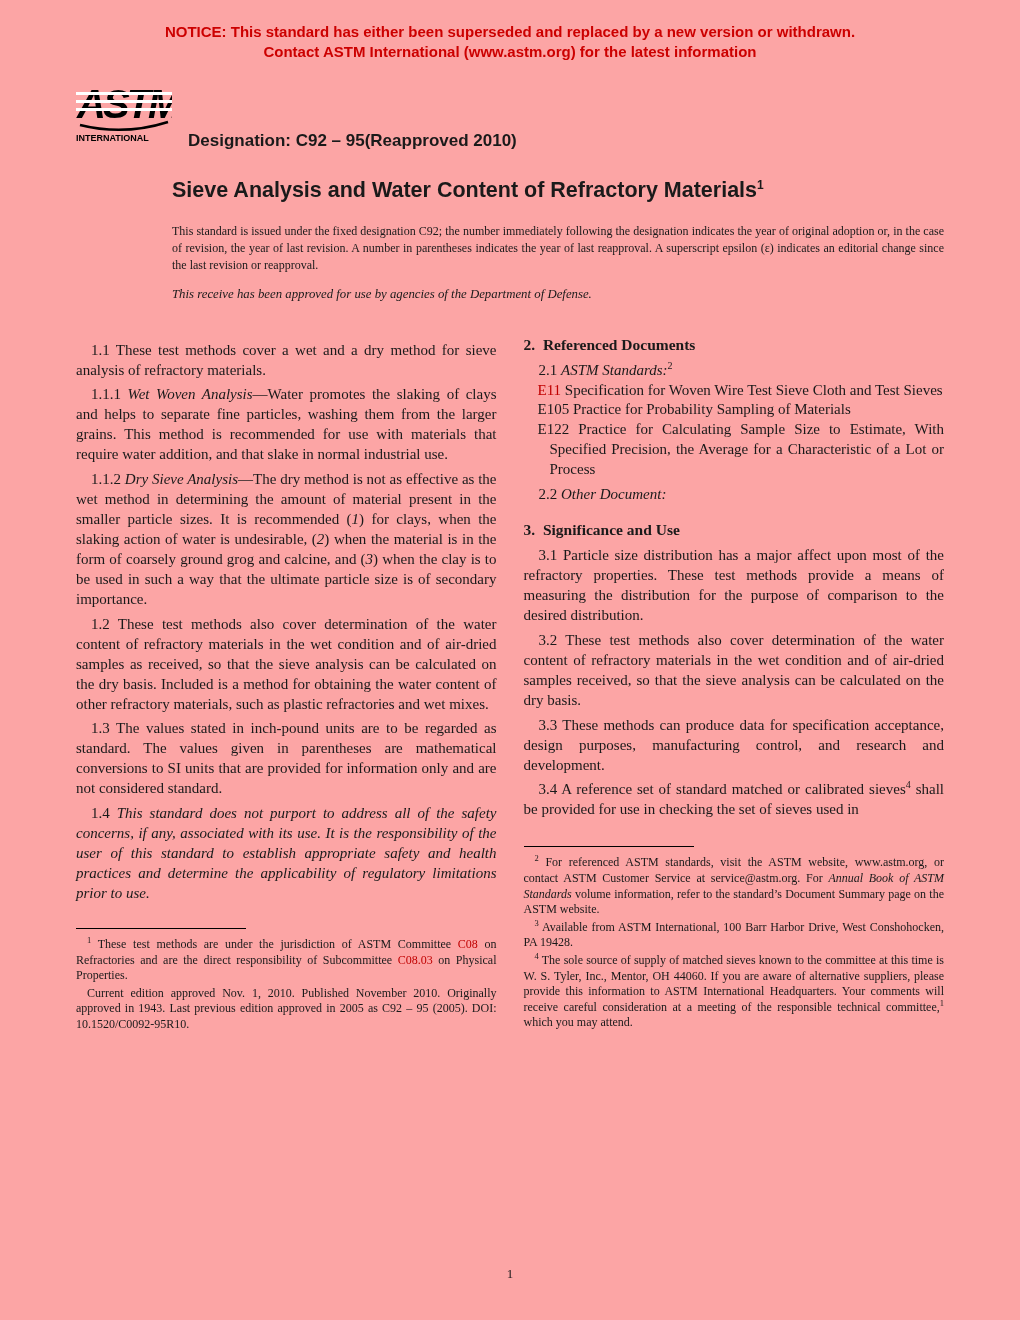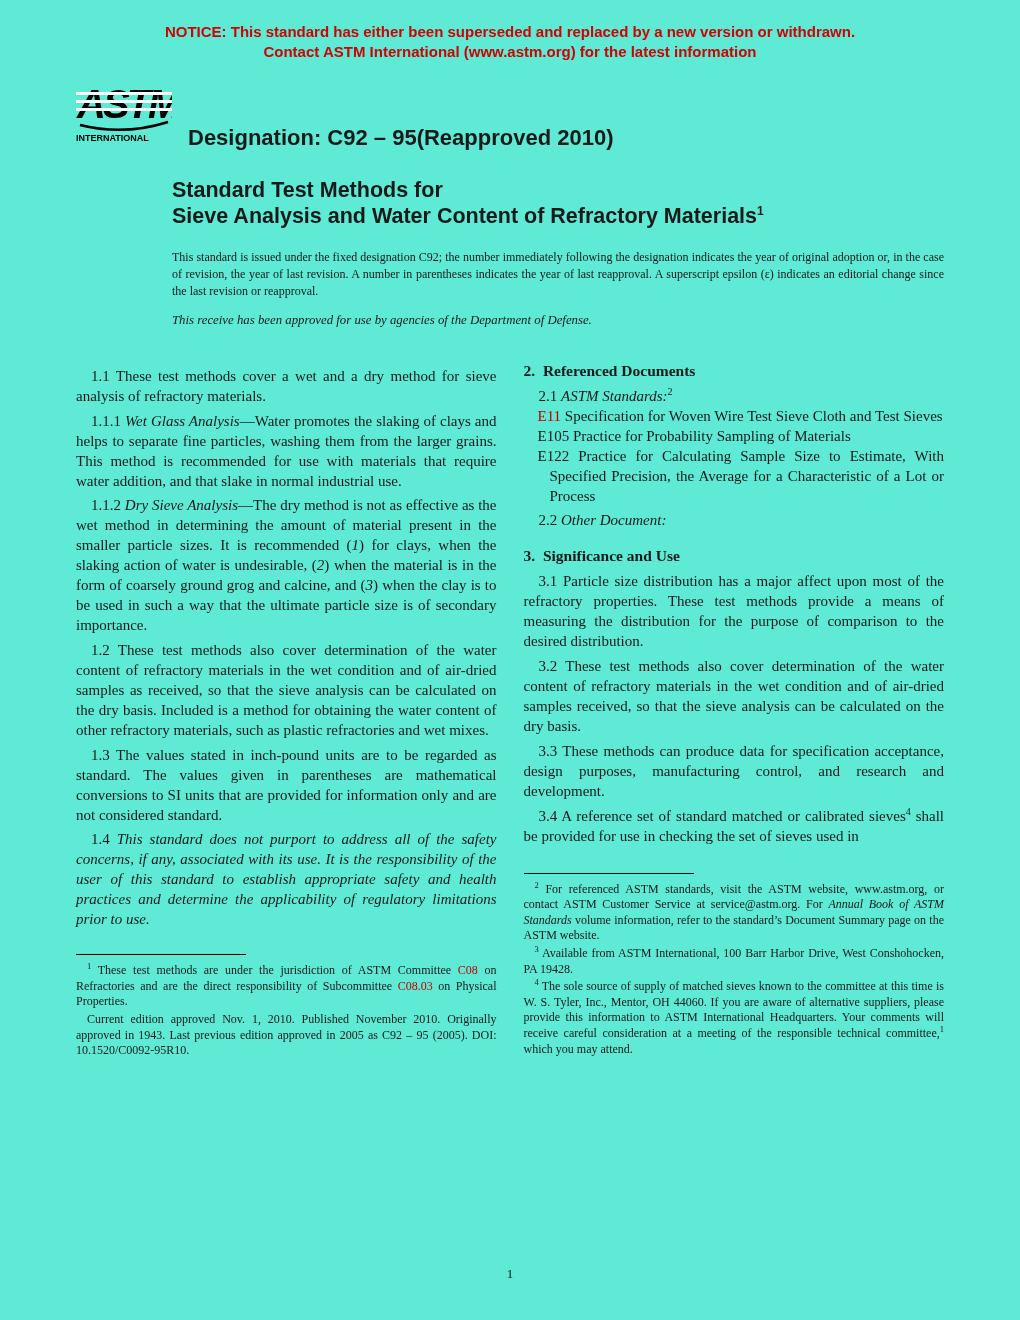"NOTICE: This standard has either" .page { background: #5eead4 -> #fca5a5 }
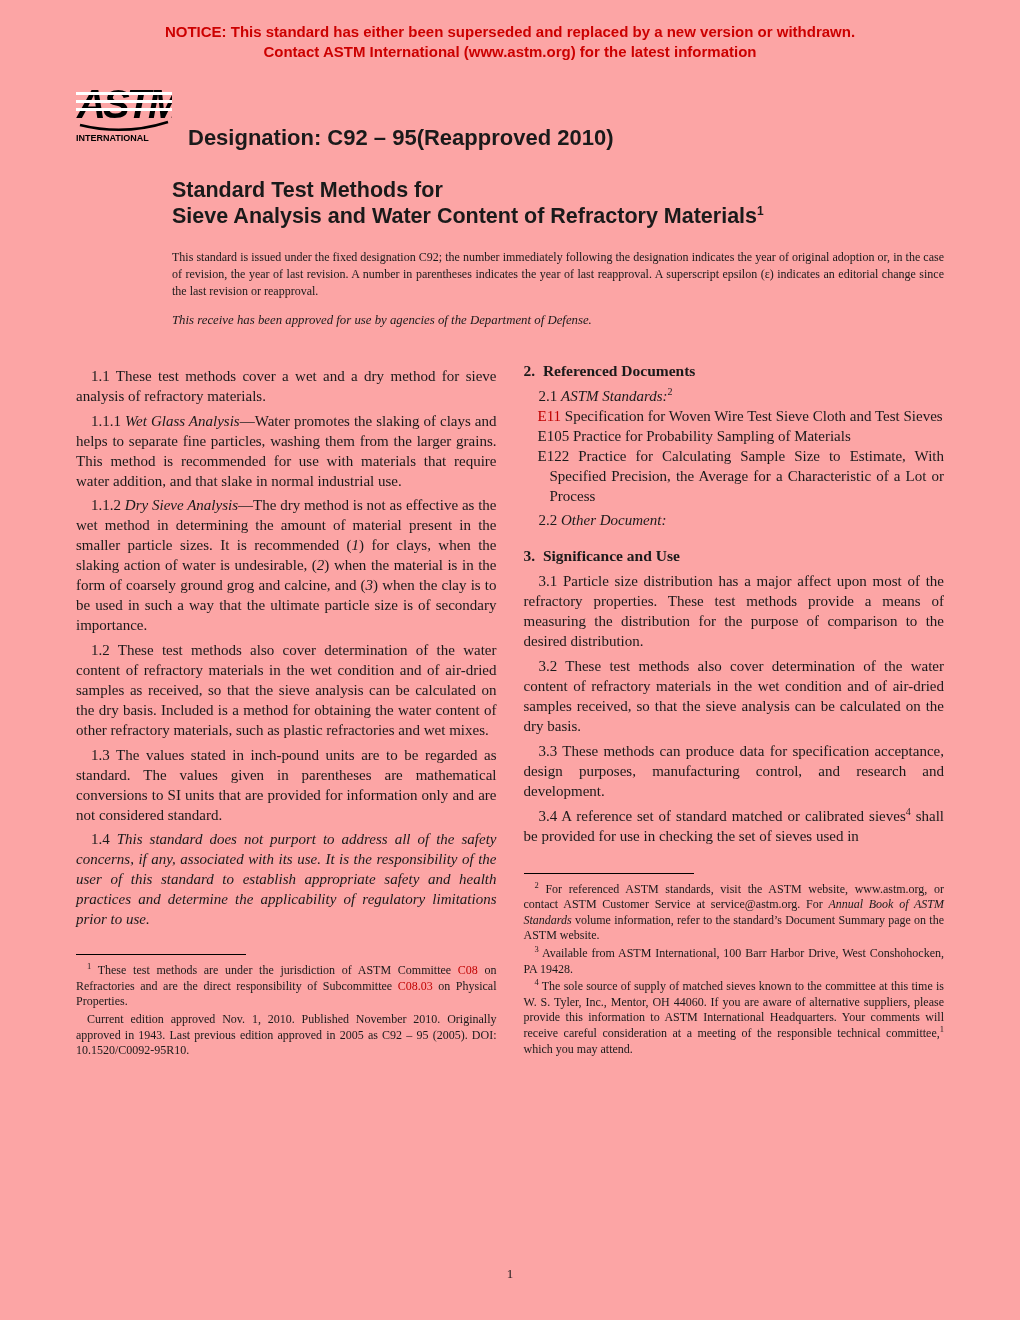"Designation: C92 – 95(Reapproved 2010)" .designation { font-size: 22px -> 17px }
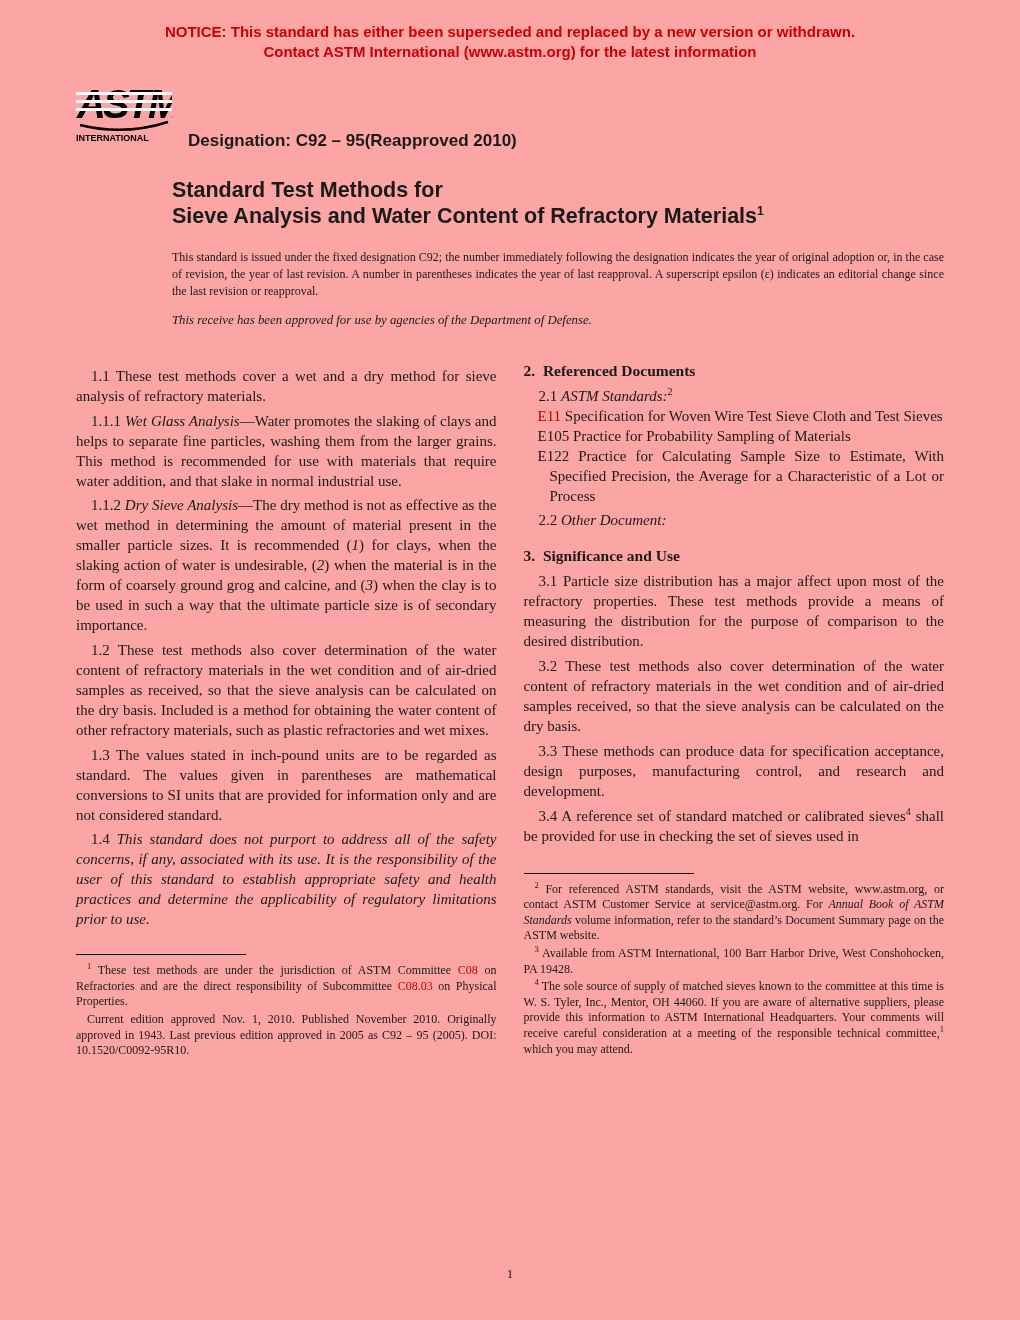"Standard Test Methods for" div { html: <div>Standard Test Methods for</div> -> none }
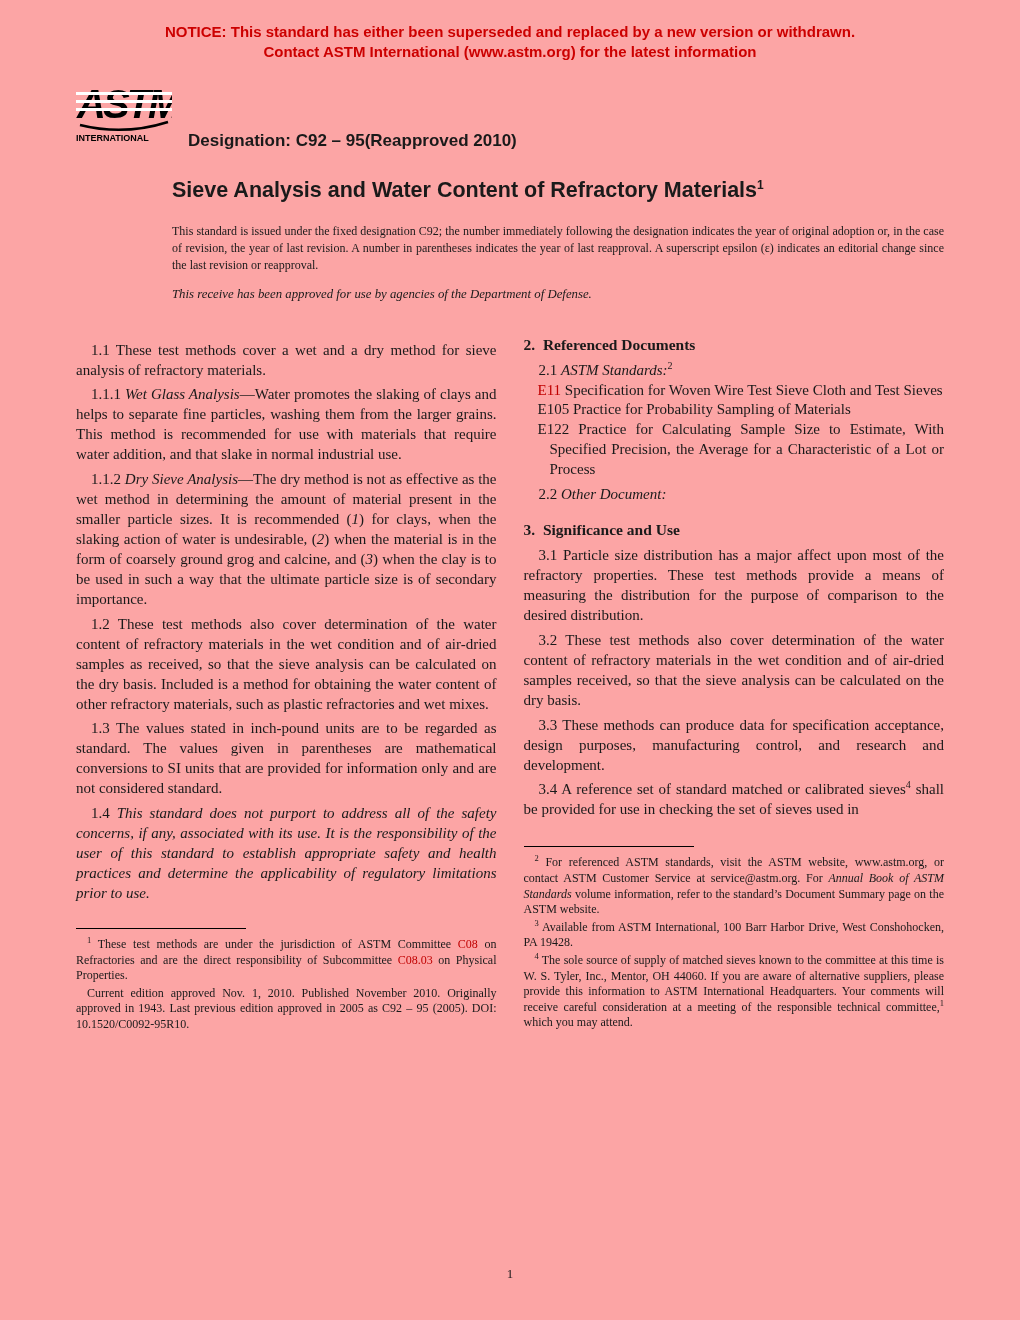"Wet Glass Analysis" span.it { text: Glass -> Woven }
